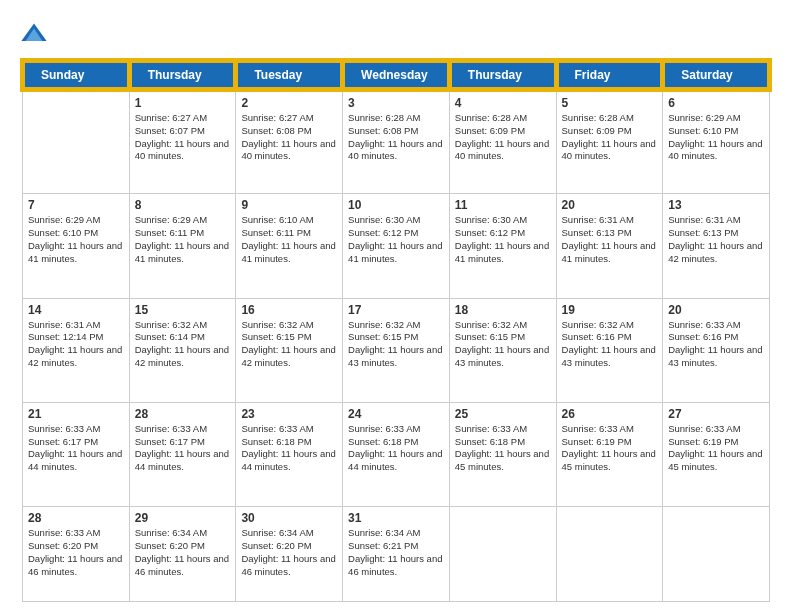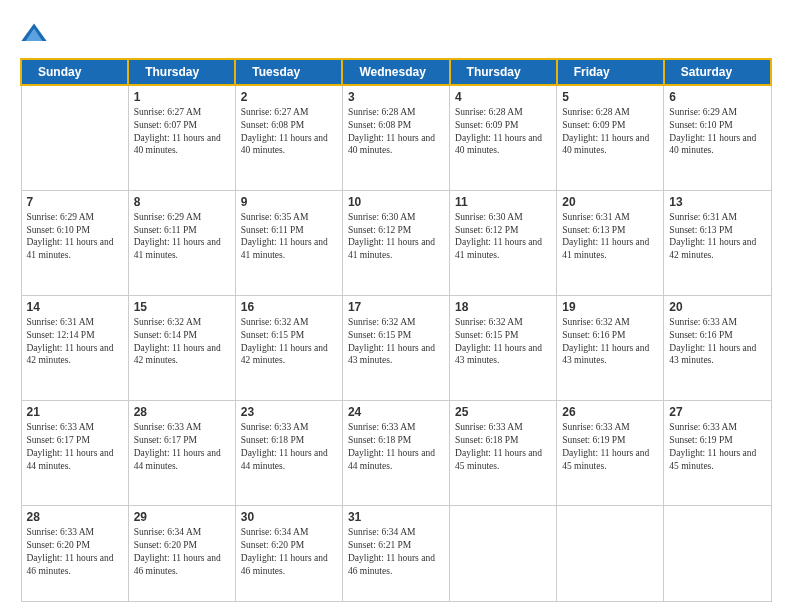"Sunday" .calendar th { border: 2px solid #eab308 -> 5px solid #eab308 }
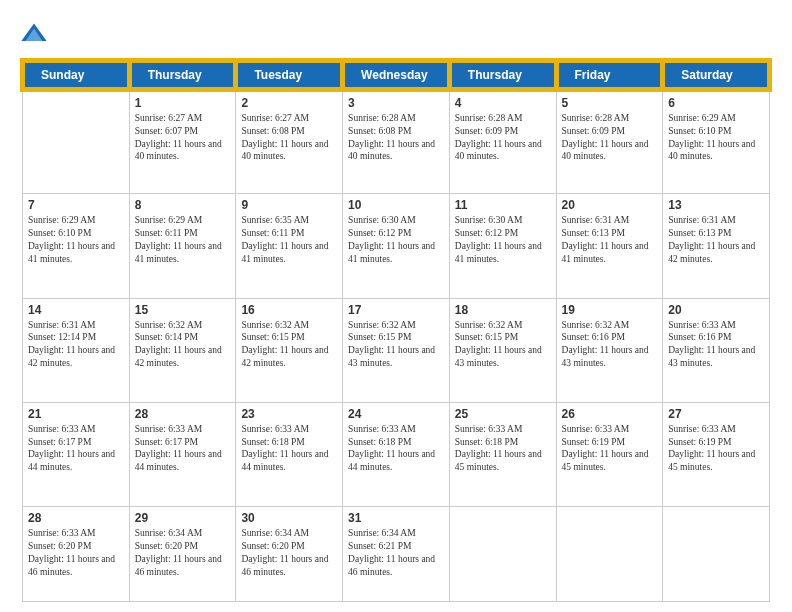"Sunrise: 6:27 AM Sunset: 6:07" .day-info { font-family: Liberation Serif, serif -> none }
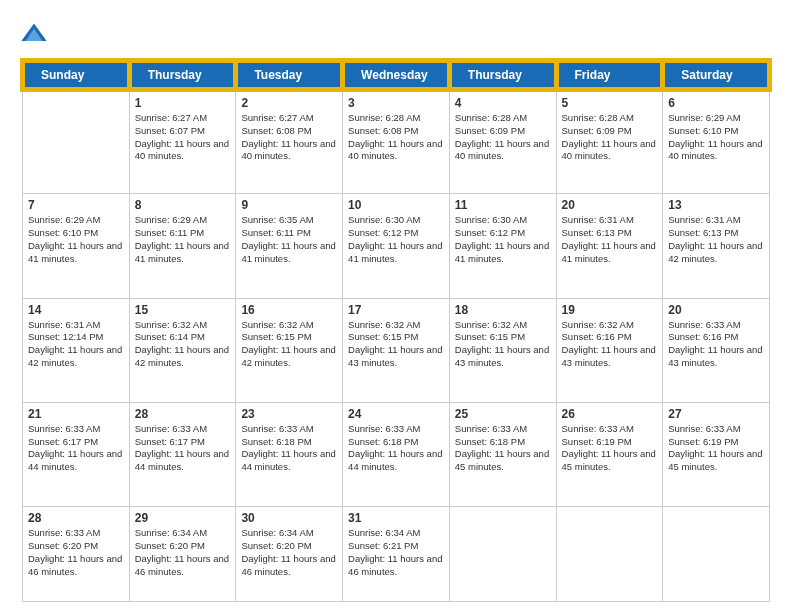"Sunrise: 6:35 AM Sunset: 6:11" div.day-info { text: 6:35 -> 6:10 }
